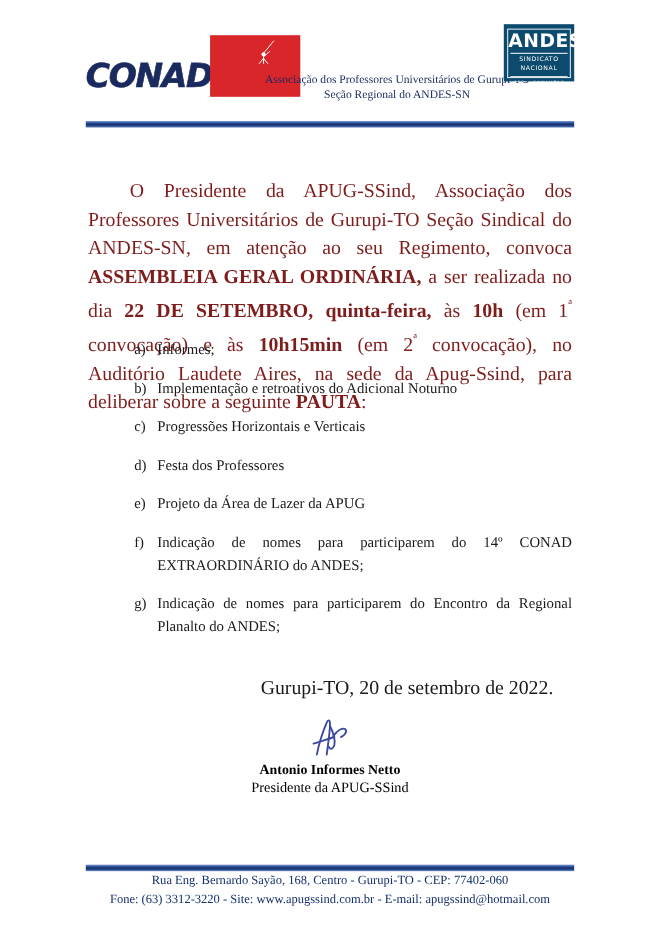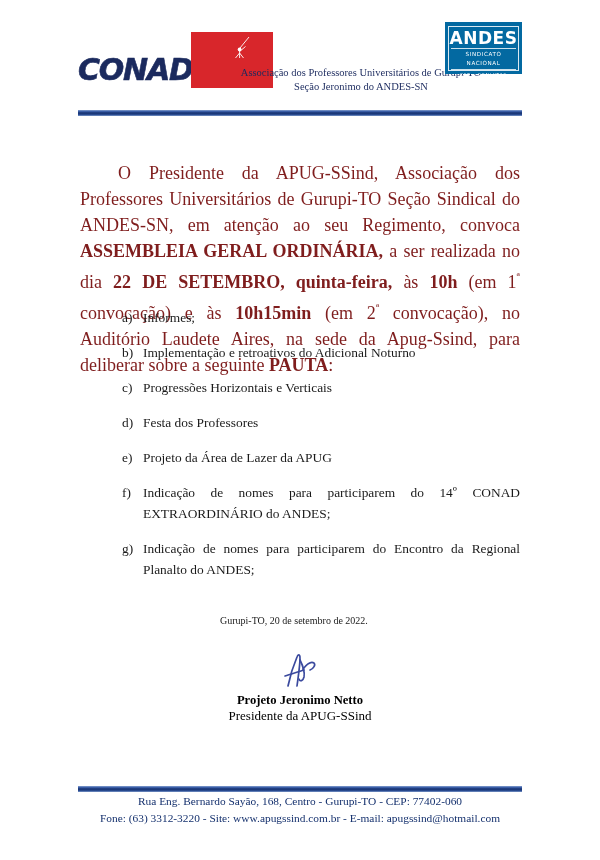"ANDES" .andes-logo { background: #0369a1 -> #0c4a6e; width: 77px -> 64px }
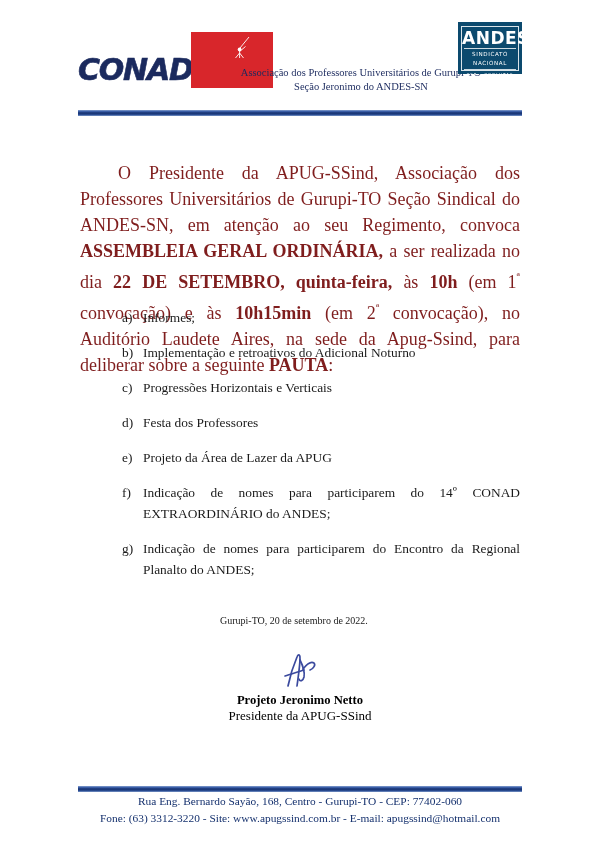"Seção Jeronimo do ANDES-SN" div { text: Jeronimo -> Regional }
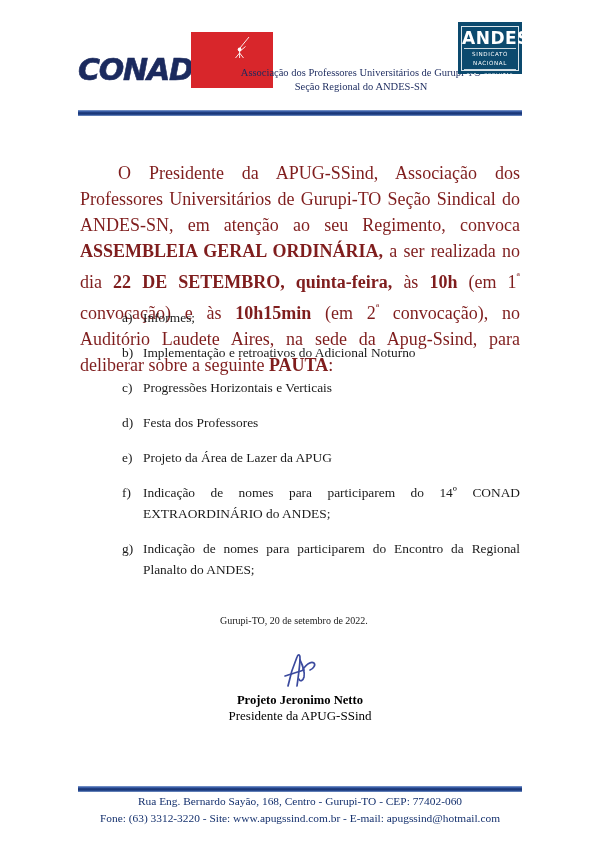"Gurupi-TO, 20 de setembro de" .date-line { font-size: 10px -> 18px; text-align: none -> center }
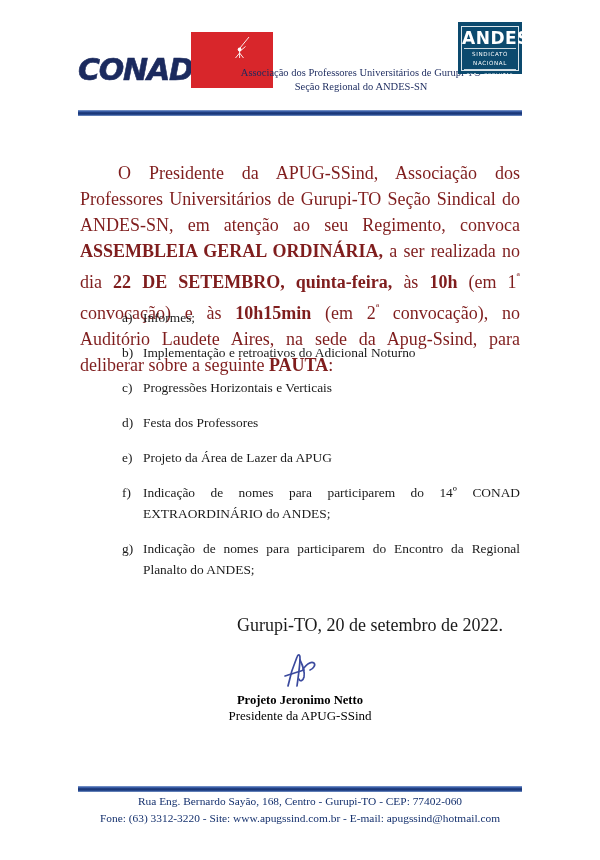"Projeto Jeronimo Netto" div.sign-name { text: Projeto Jeronimo -> Antonio Informes }
